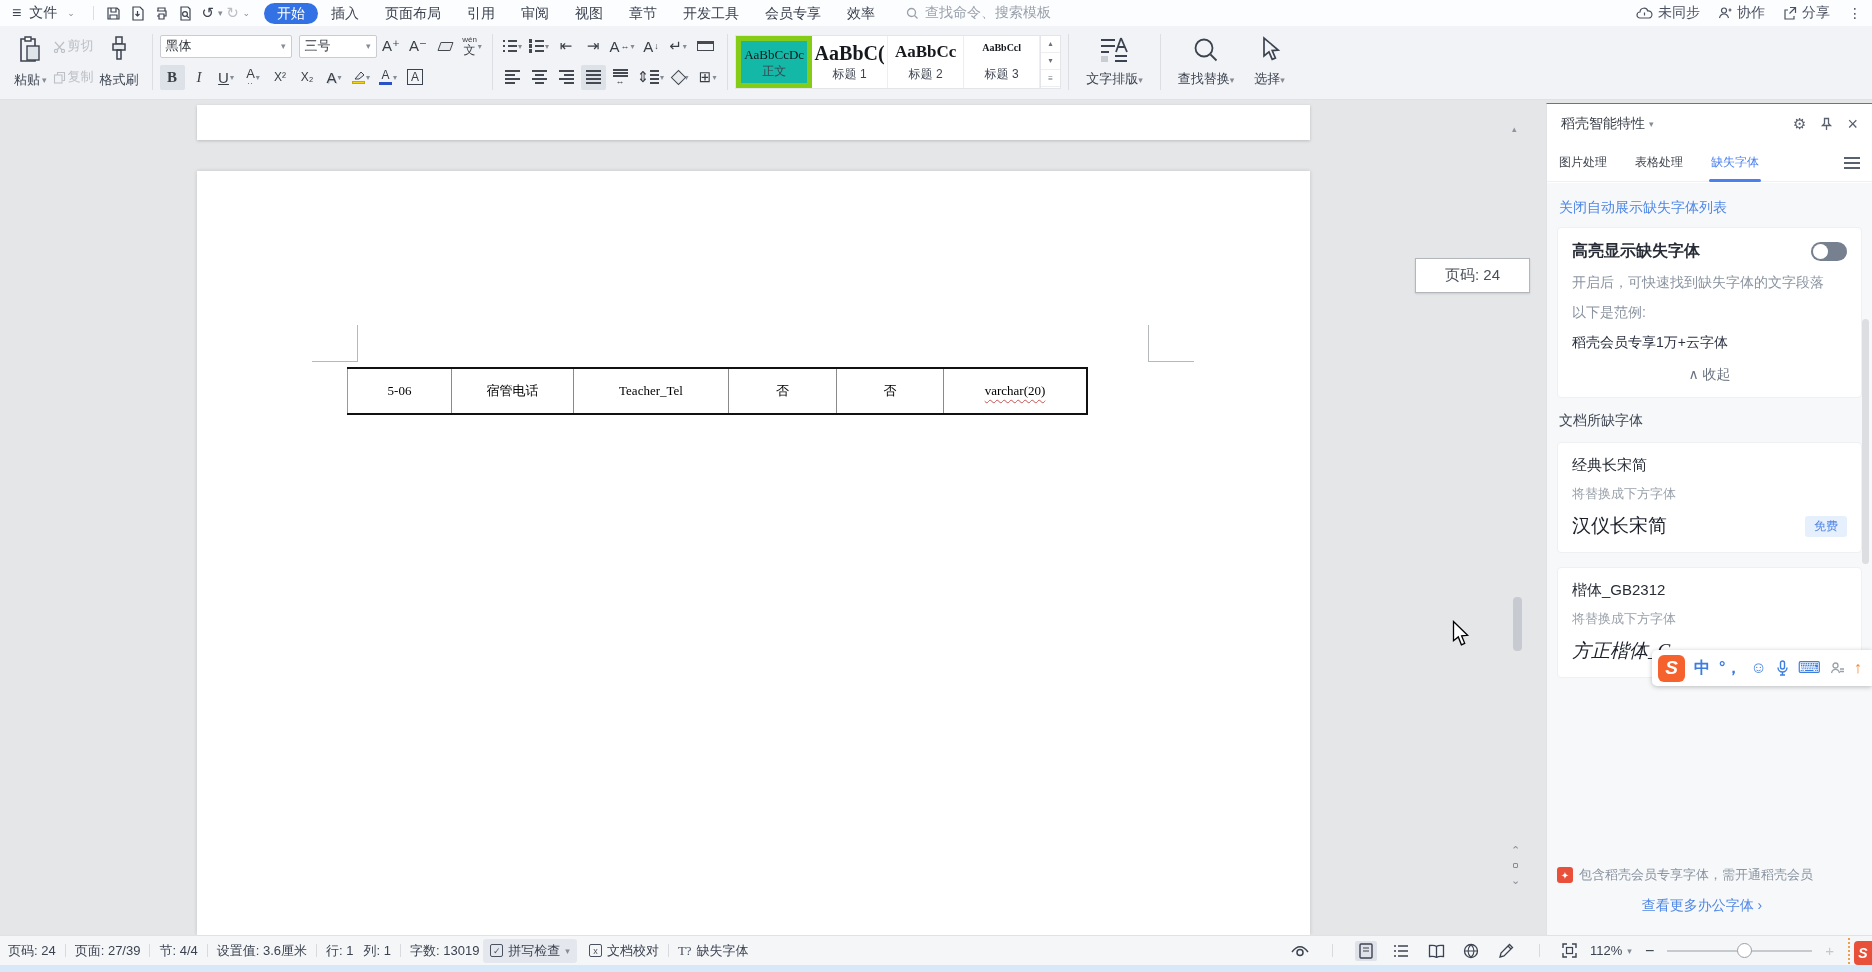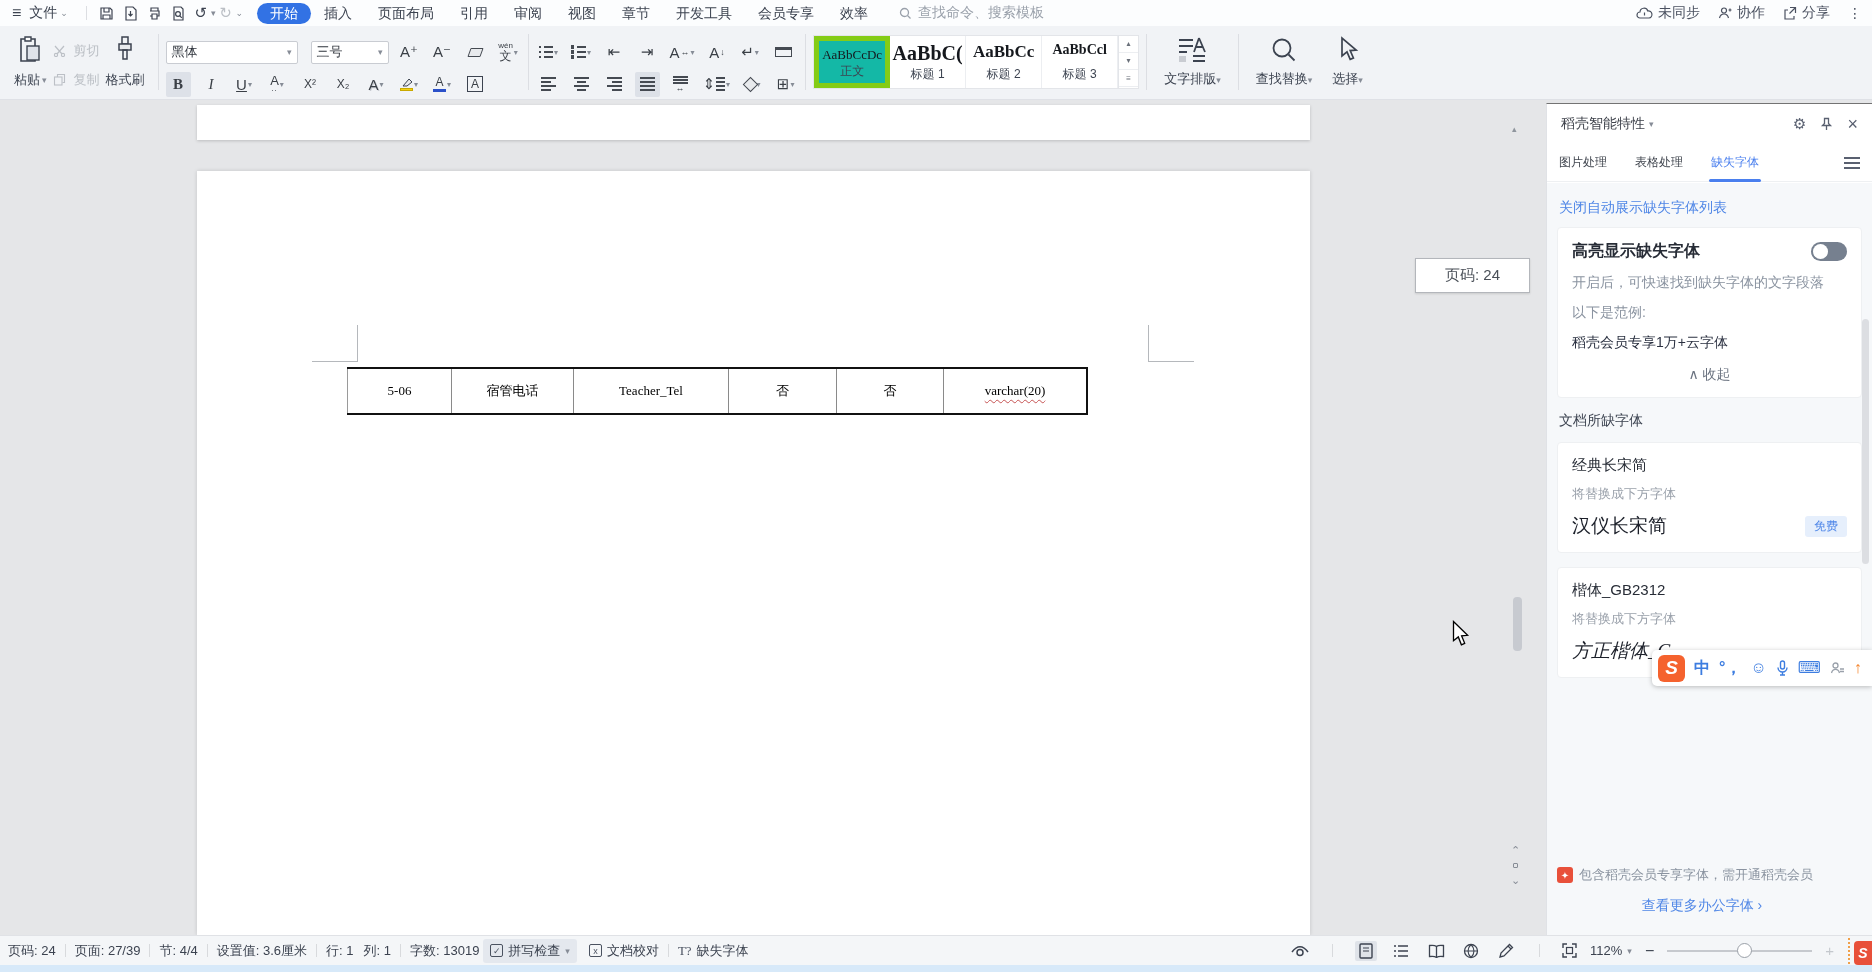"文件" .mb-file { gap: 3px -> 10px }
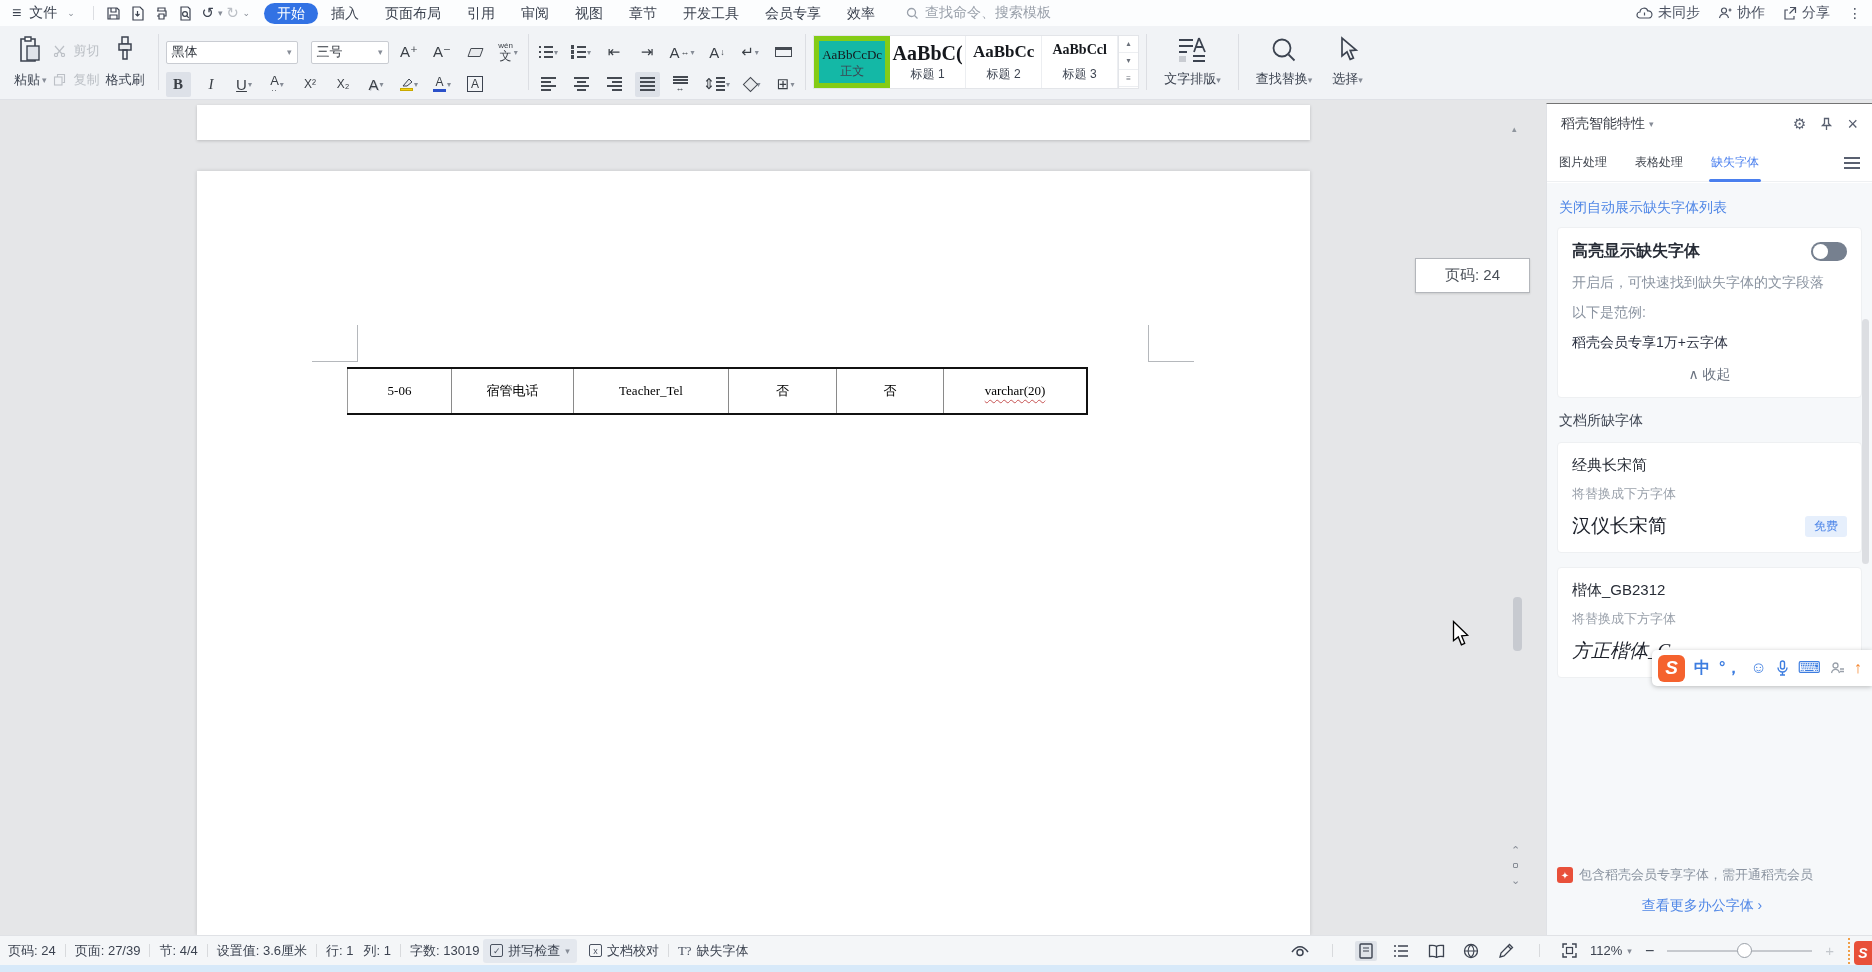"剪切" .trow { gap: 8px -> 2px; margin-top: 7px -> none }
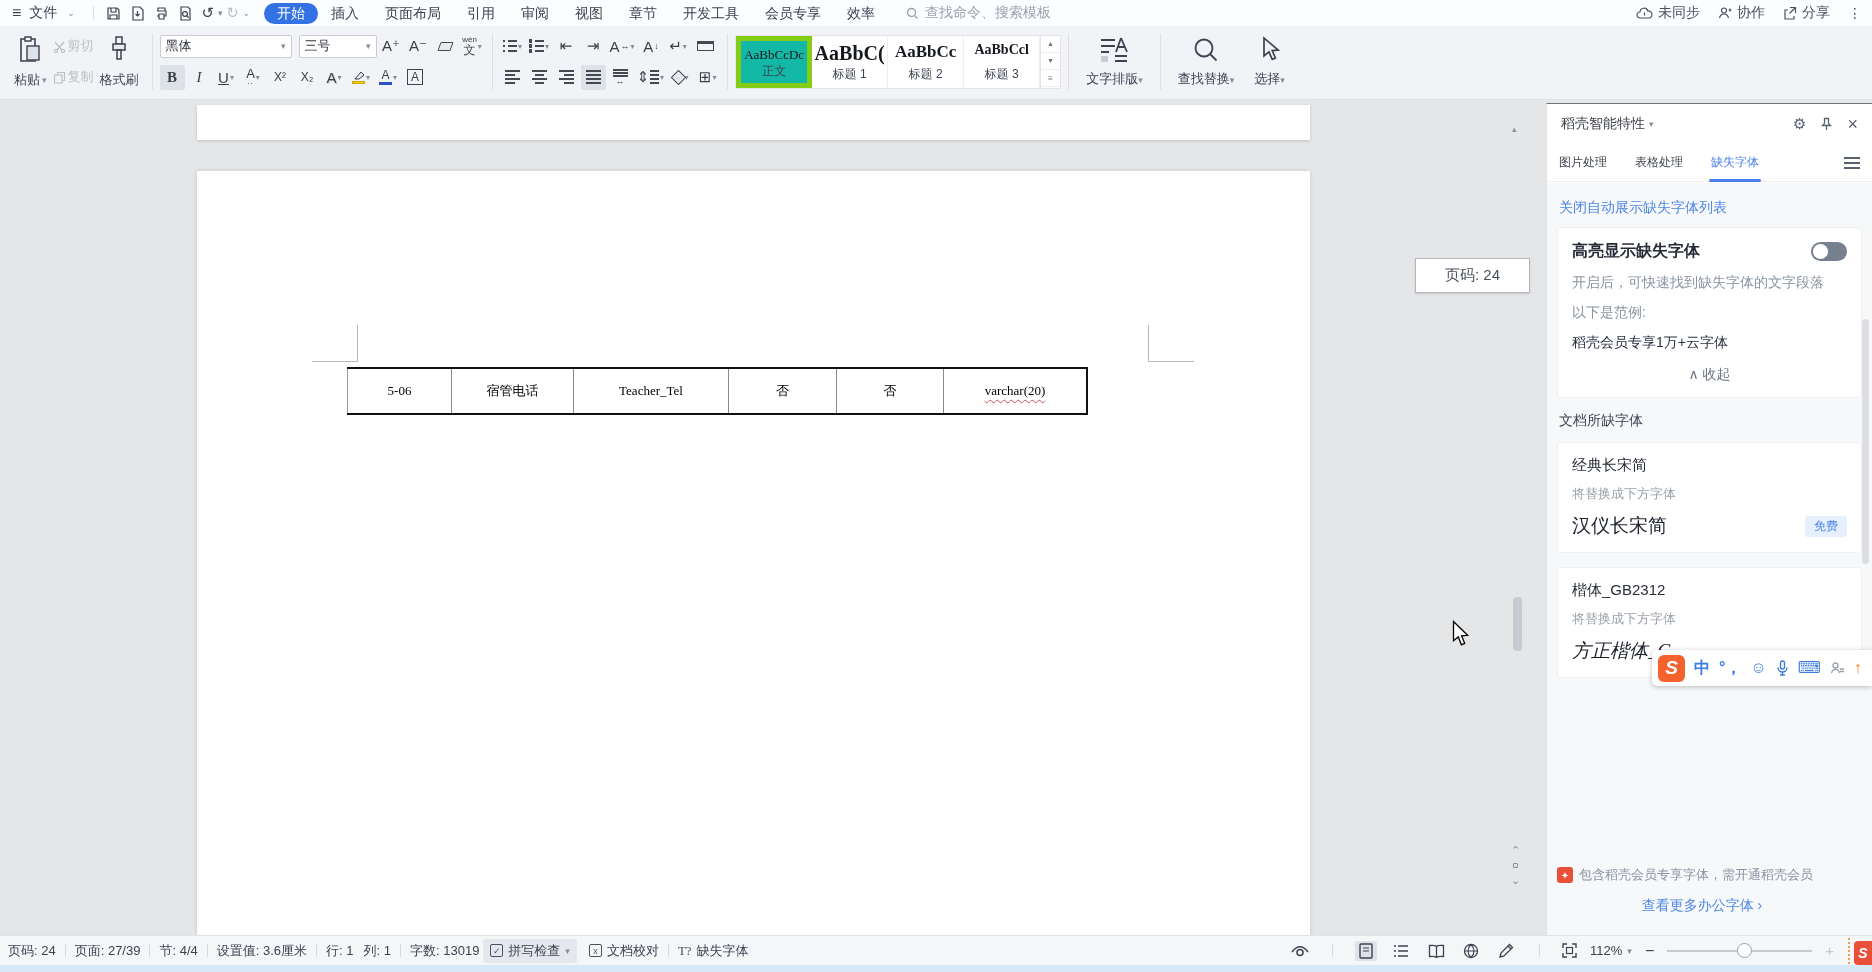"AaBbCcl" span.sample { font-size: 14px -> 10px }
